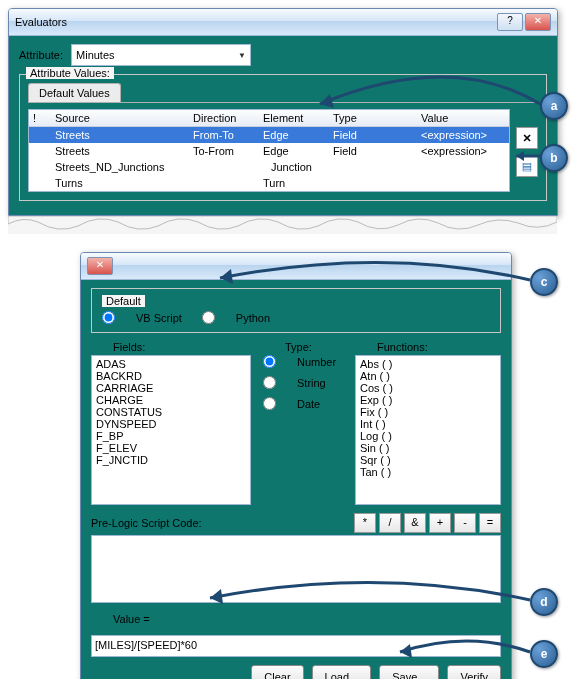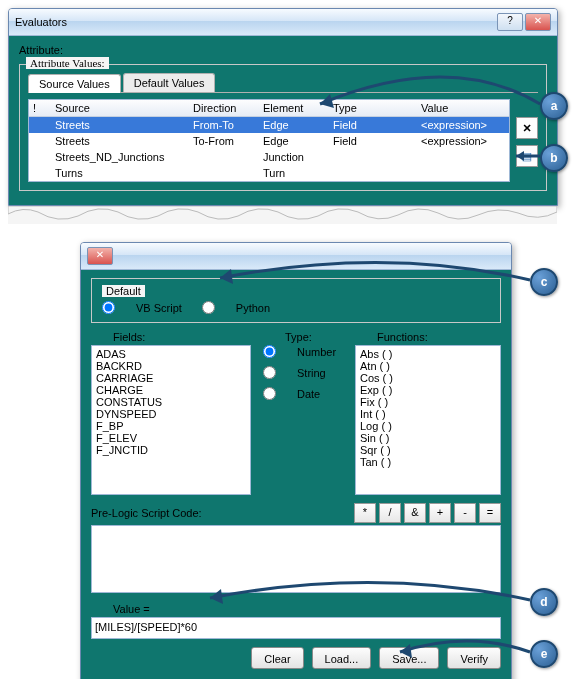"Minutes" div.combo { html: none -> <div> <span>Minutes</span> <span>▼</span> </div> }
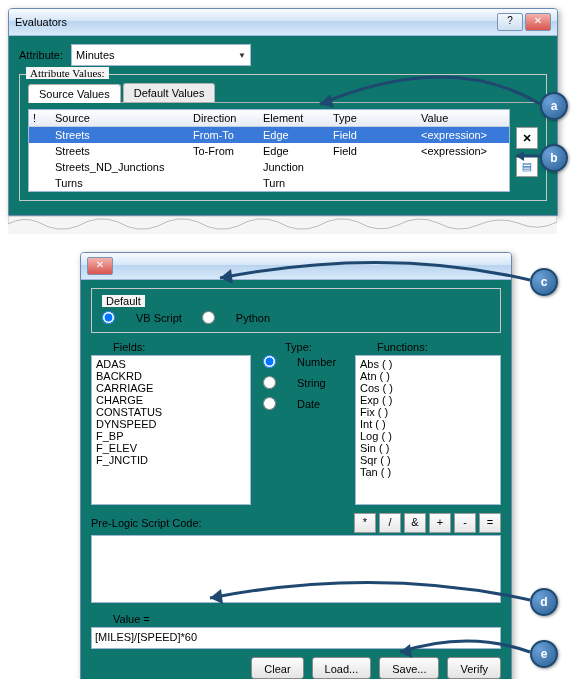"Attribute Values:" .groupbox > .legend { font-family: Liberation Serif, serif -> none }
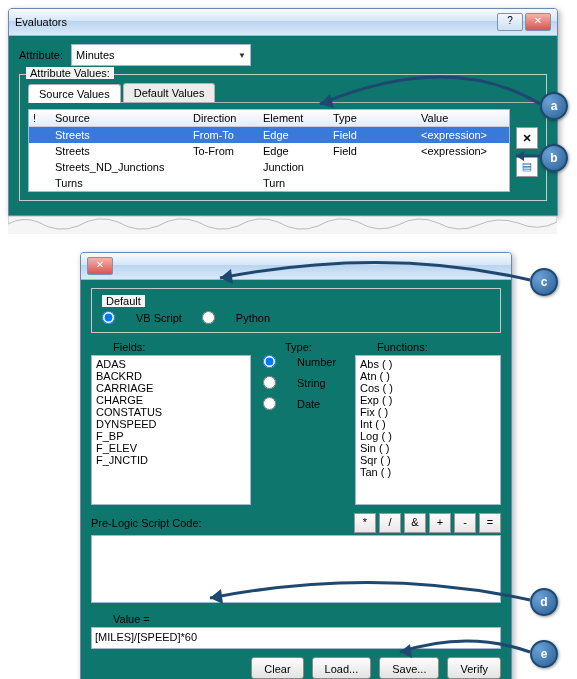"Source Values" div.tab { html: <div>Source Values</div> -> none }
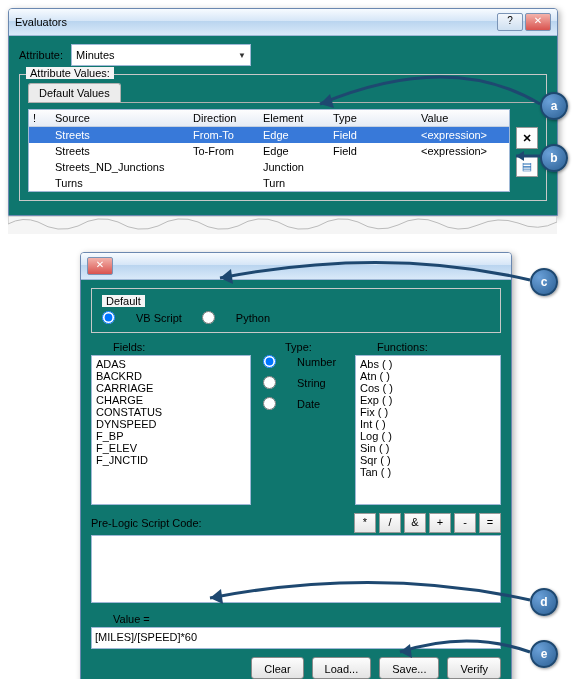"Junction" div.cell { margin-left: none -> 8px }
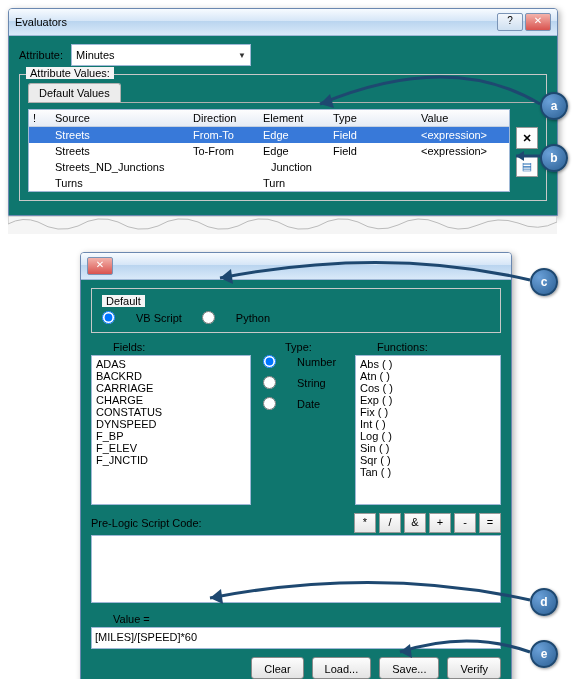"[MILES]/[SPEED]*60" textarea.code { margin-top: none -> 8px }
